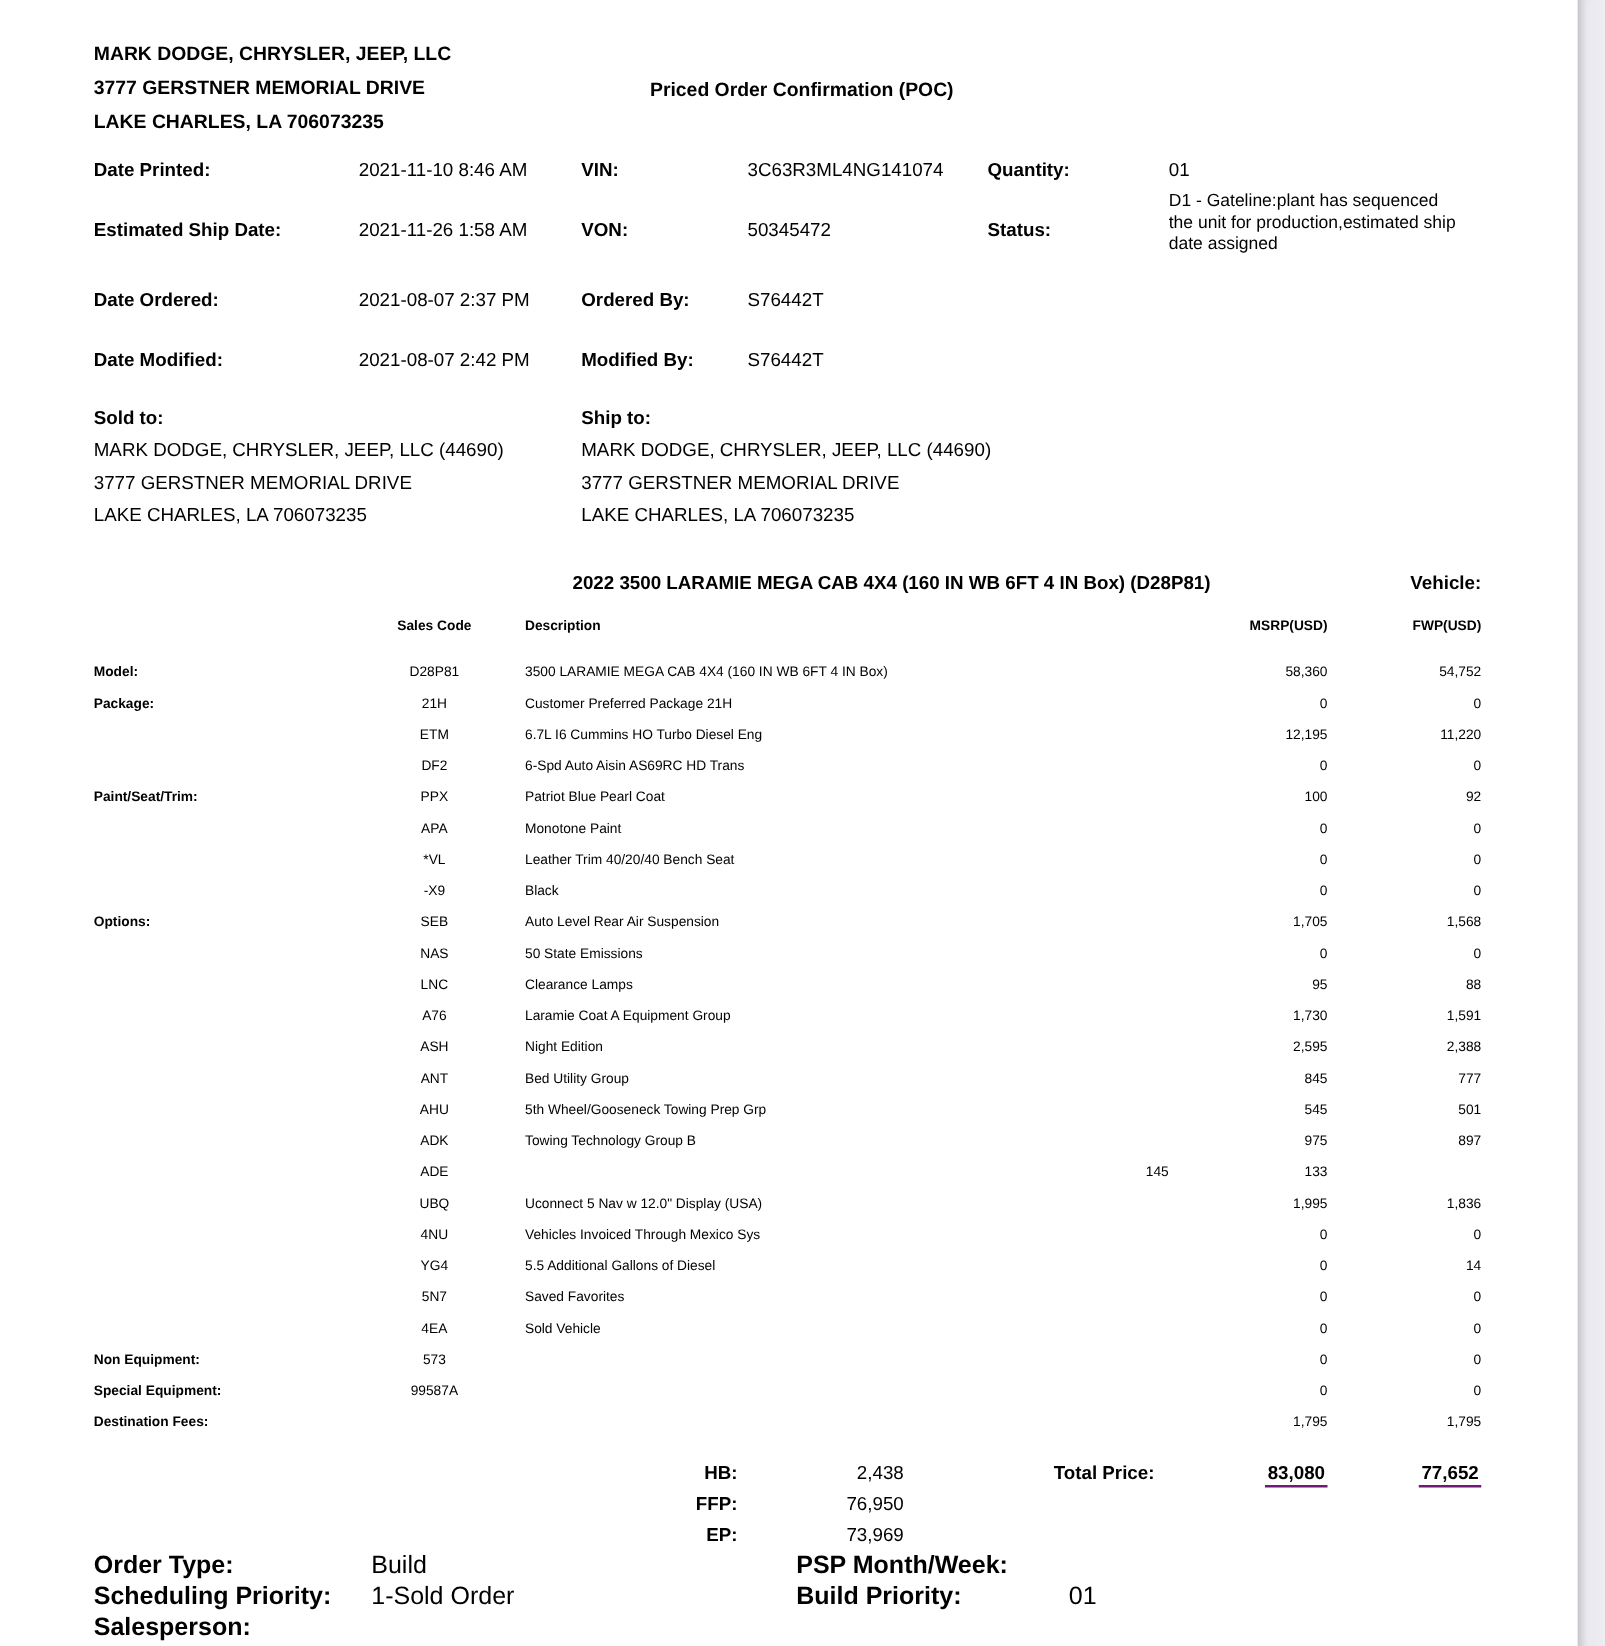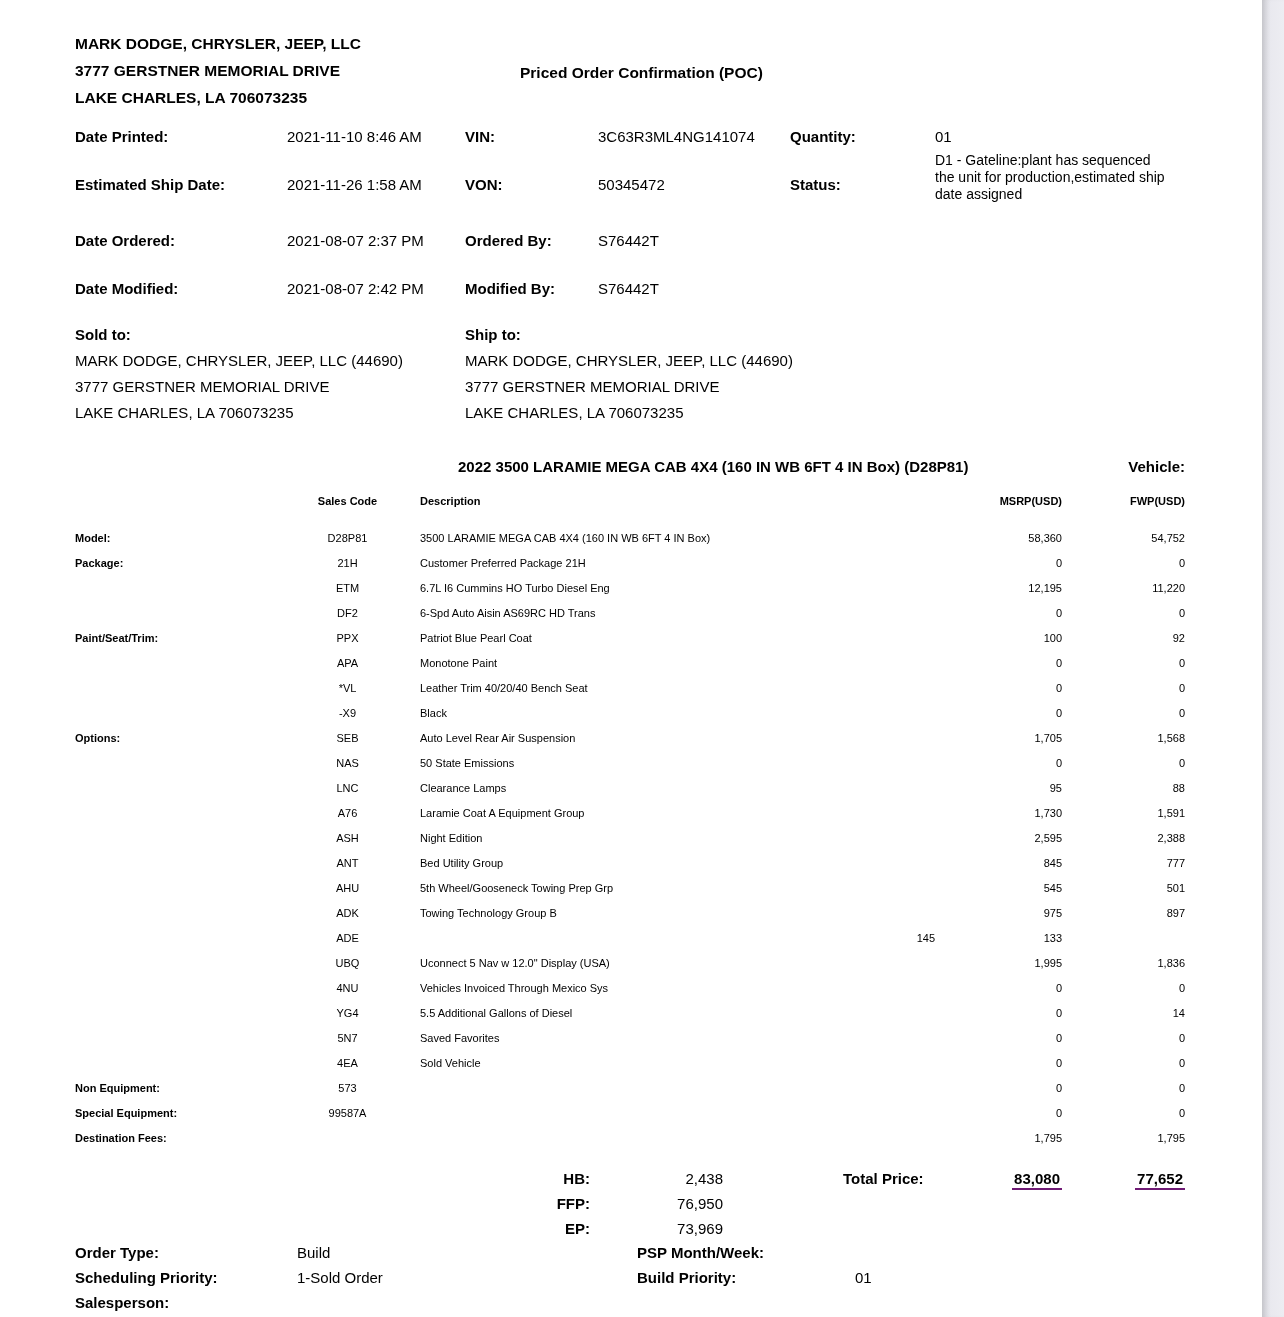"Order Type:" .footer-fields { font-size: 15px -> 20px }
